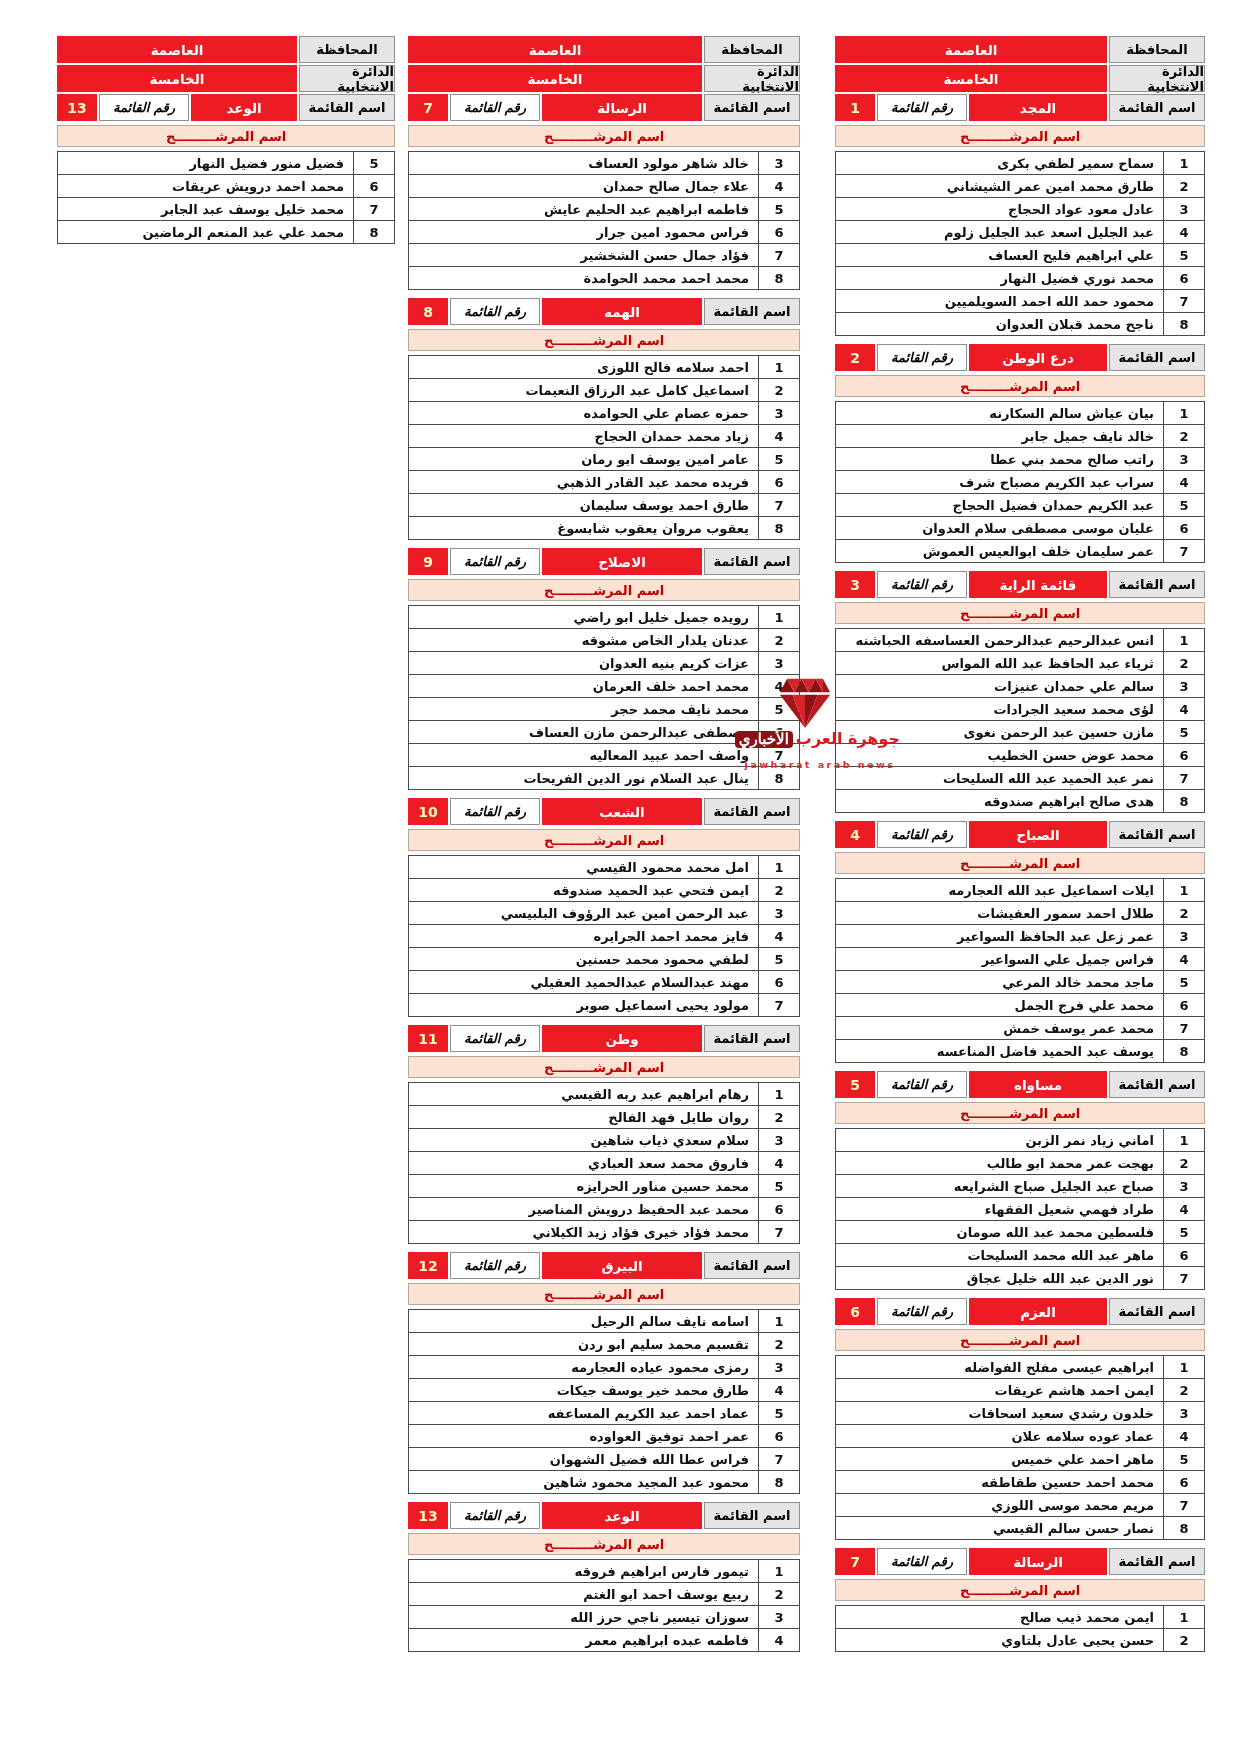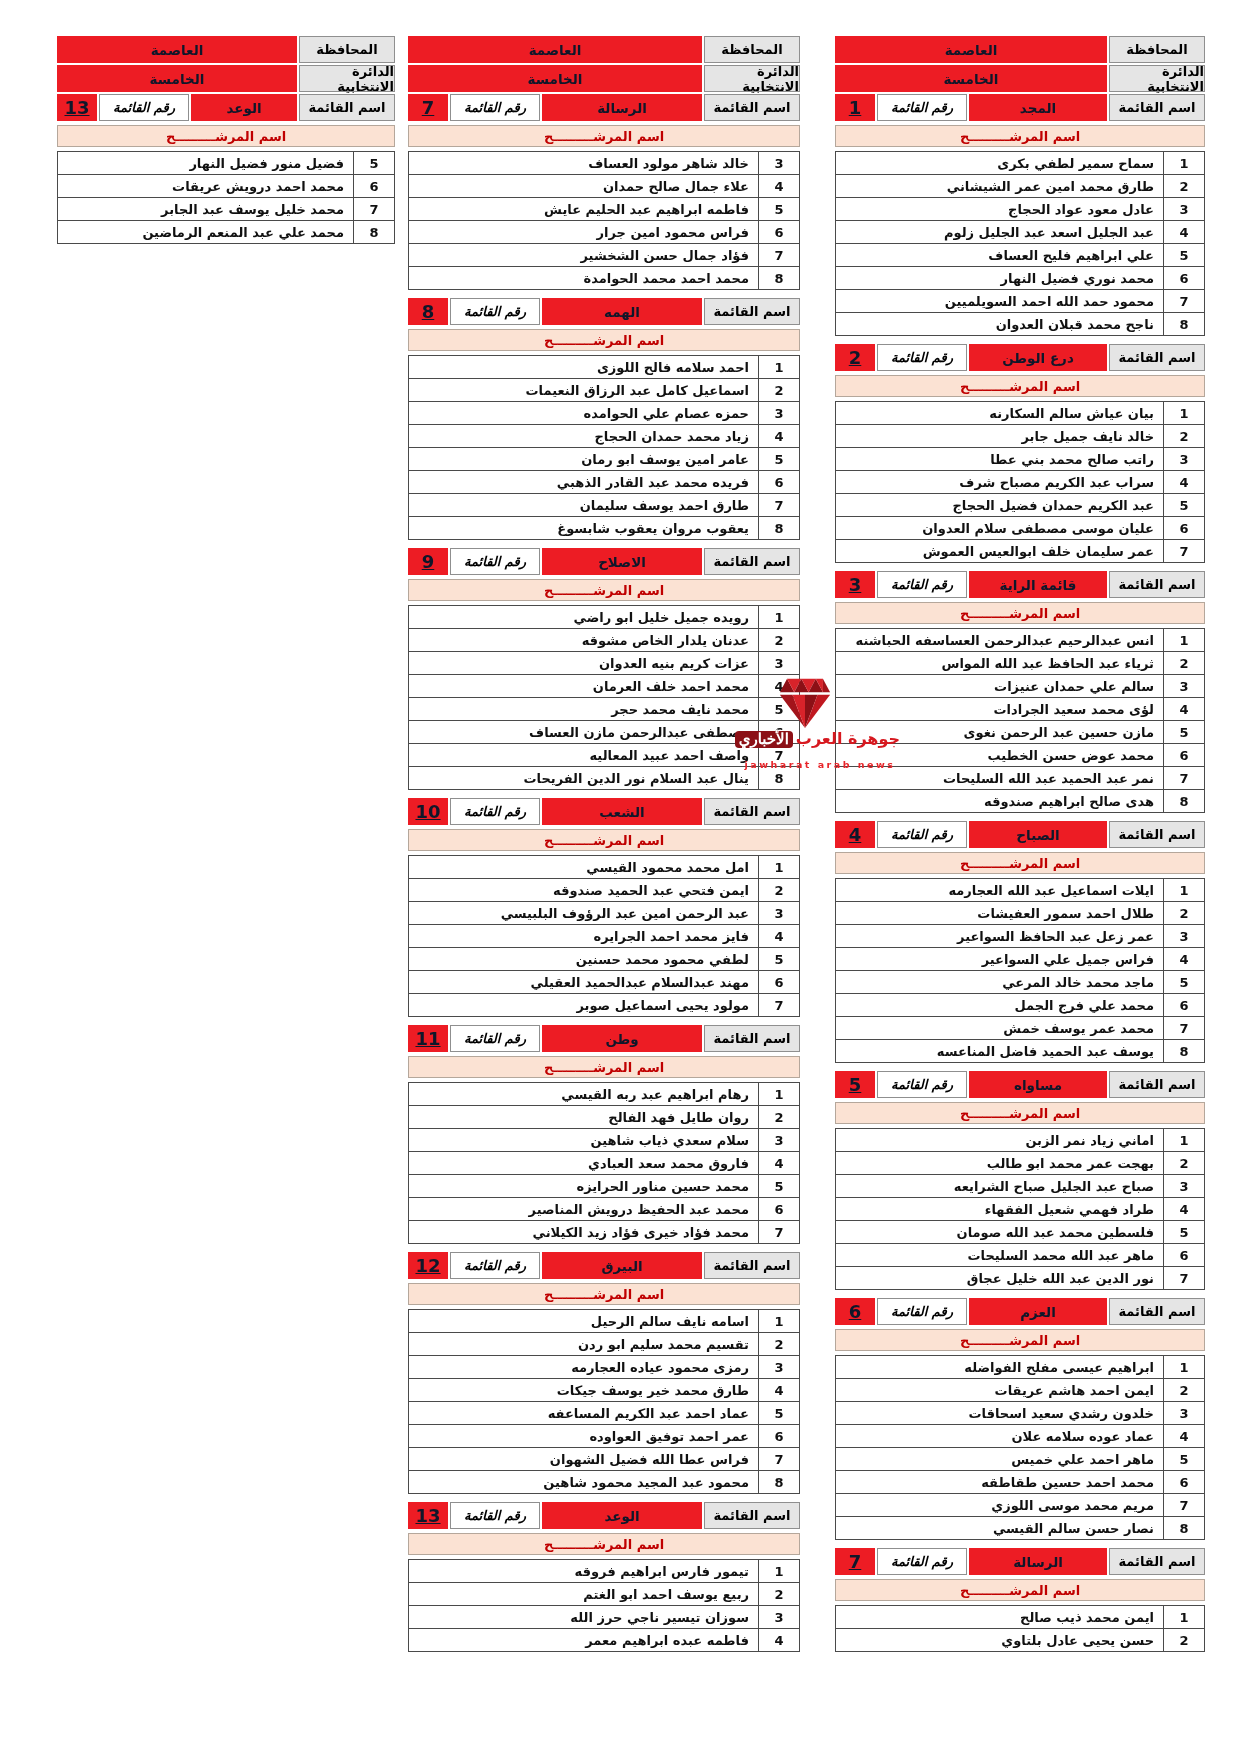"العاصمة" .redcell { color: #0f172a -> #ffffff }
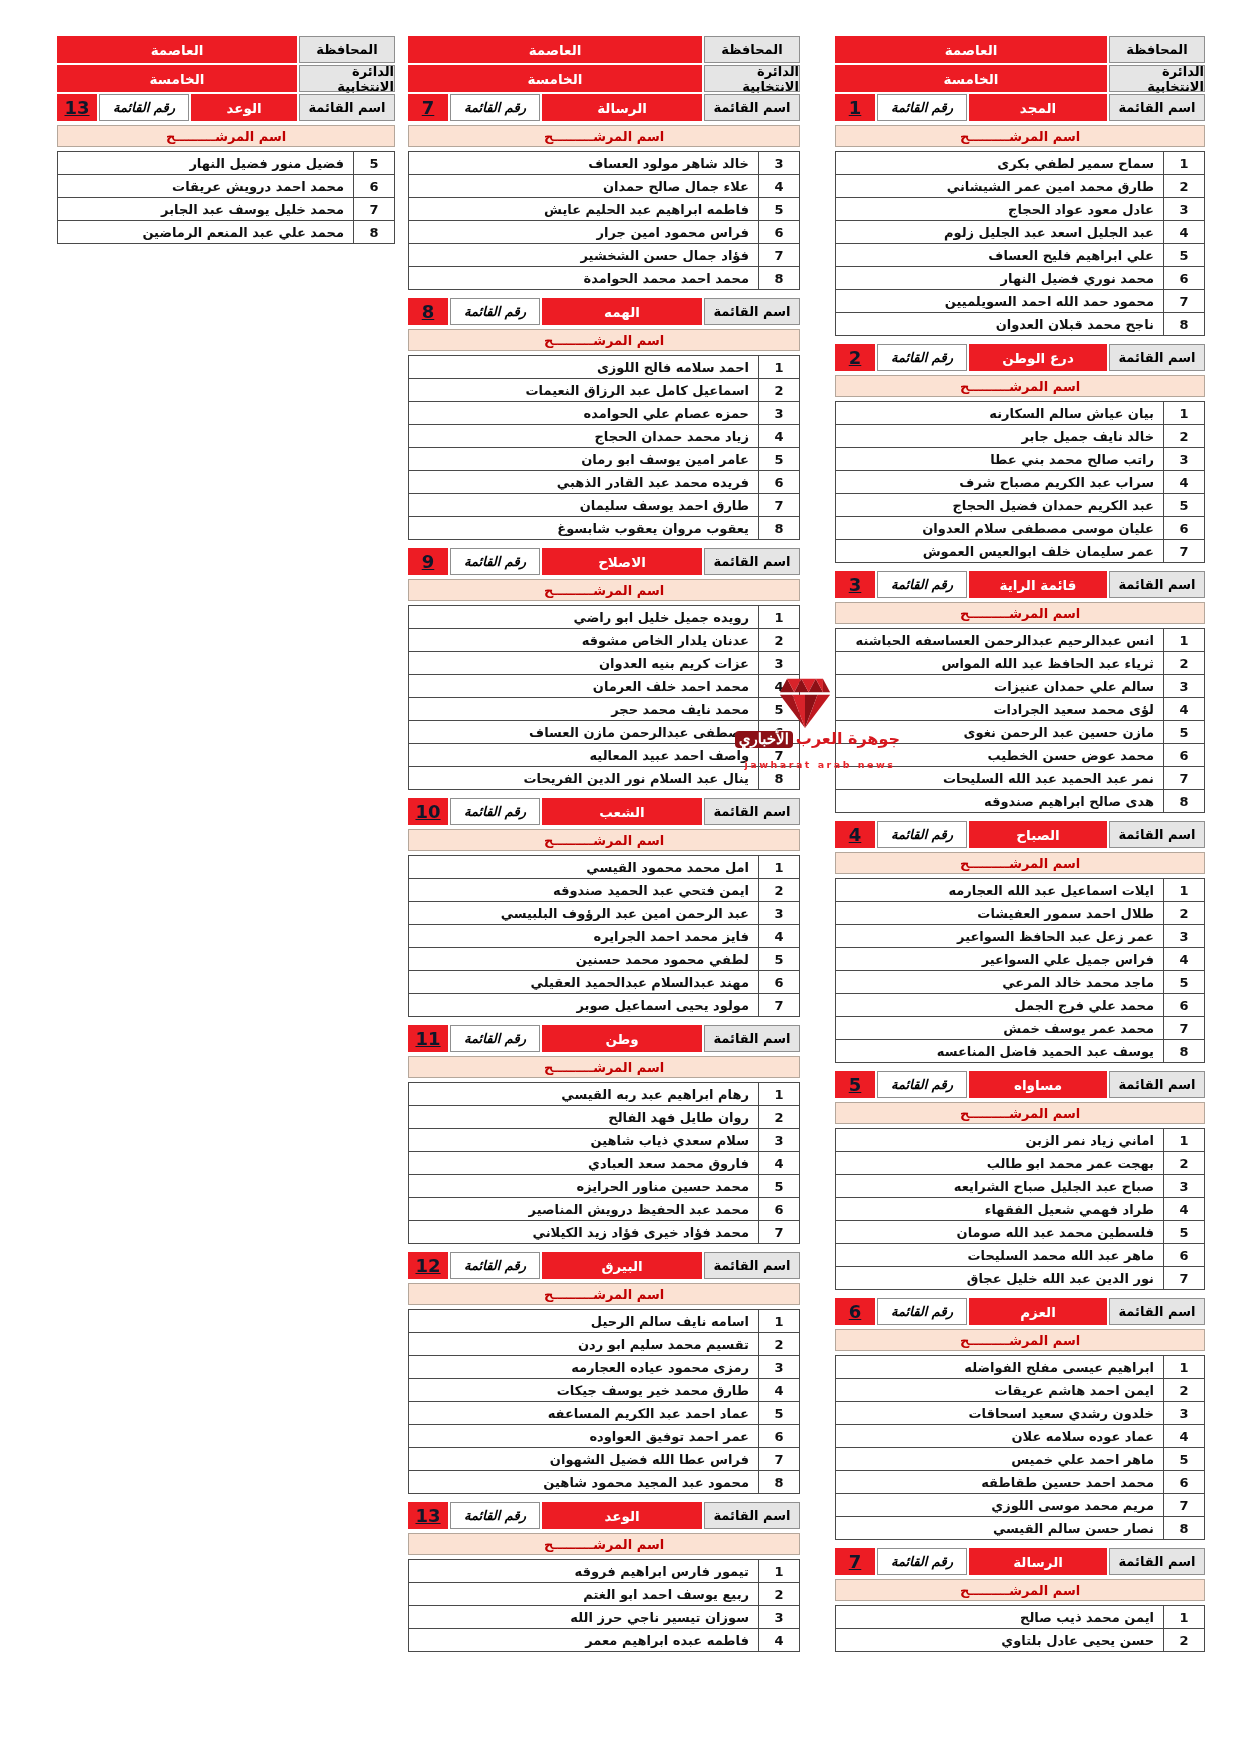"13" .rednum { color: #0f172a -> #fef9c3; font-size: 18px -> 14px; text-decoration: underline -> none }
